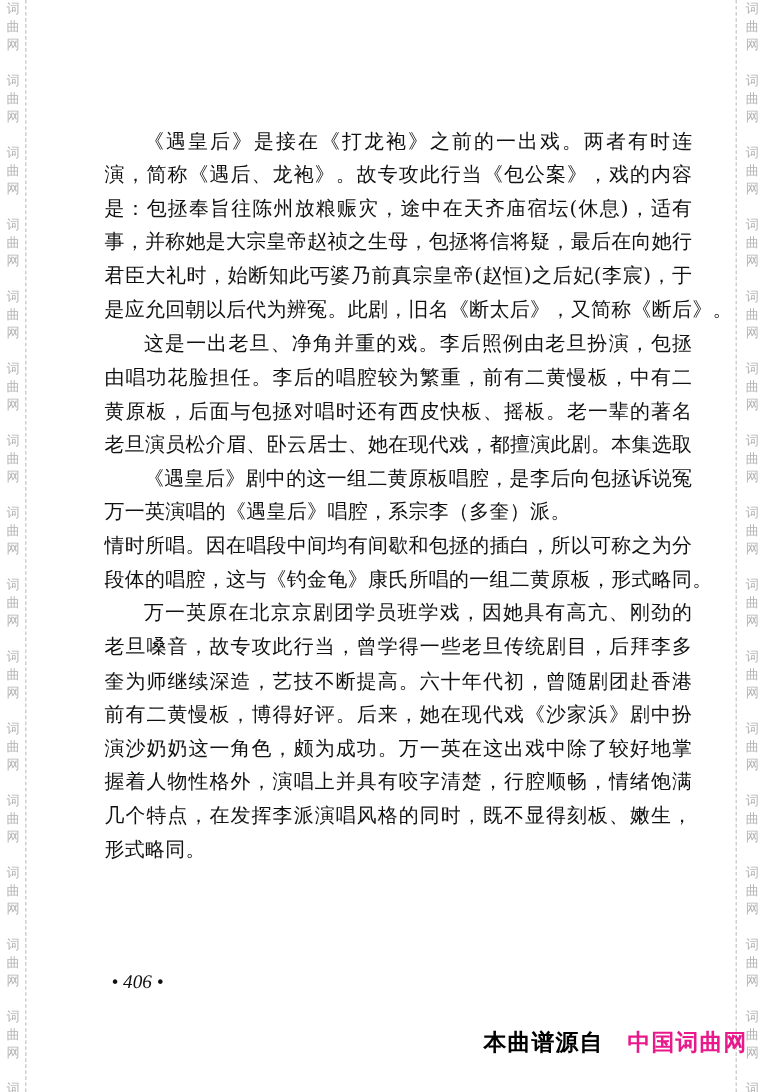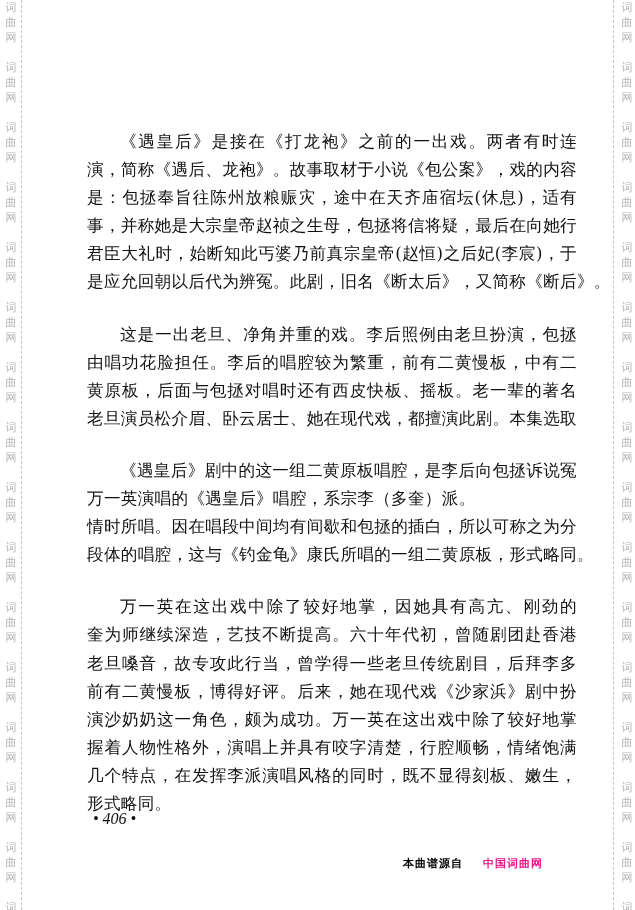"《遇皇后》是接在《打龙袍》之前的一出戏。两者有时连" .line.indent { margin-top: 24px -> none }
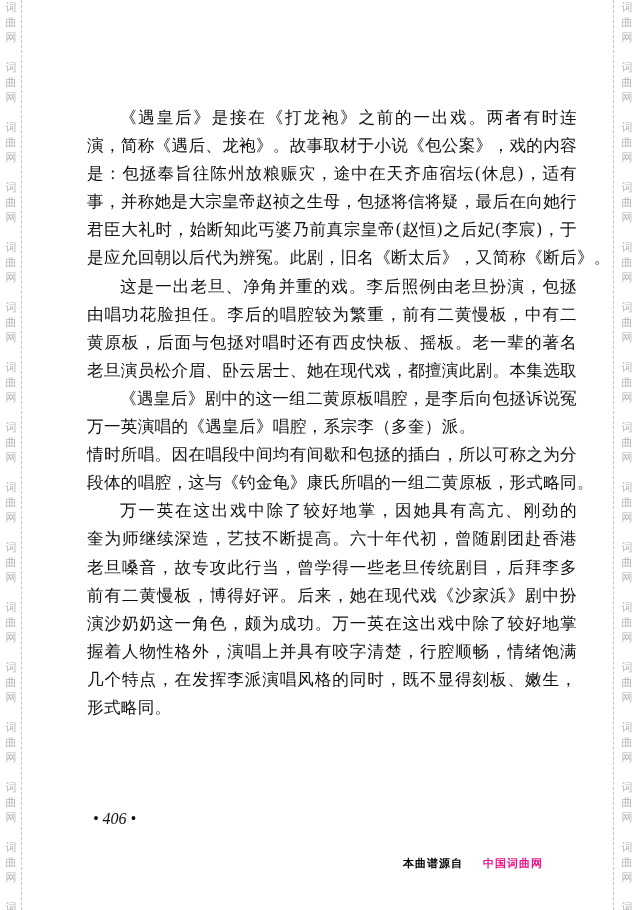"演，简称《遇后、龙袍》。故事取材于小说《包公案》，戏的内容" div.line { text: 事取材于小说 -> 专攻此行当 }
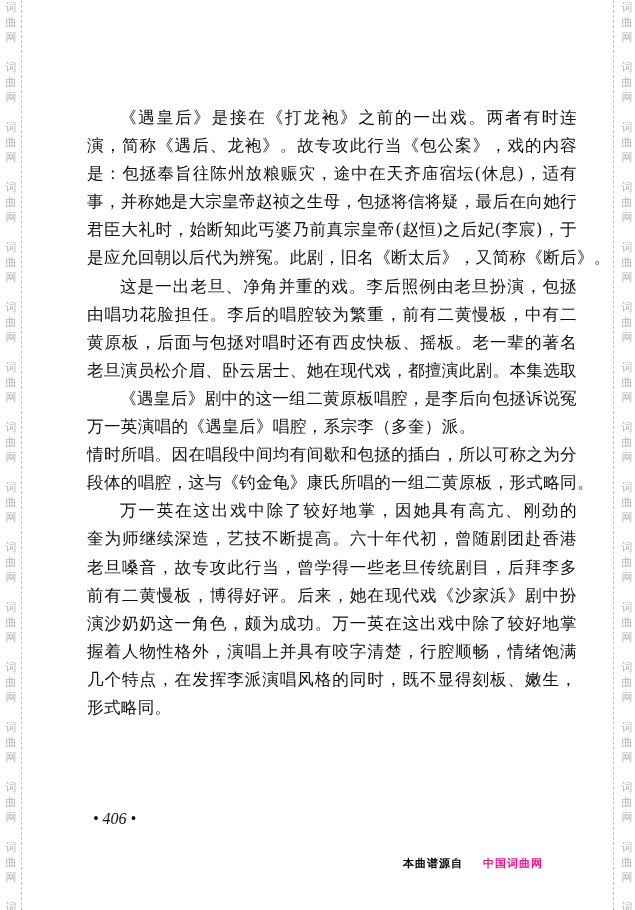"万一英在这出戏中除了较好地掌，因她具有高亢、刚劲的" div.line { text: 在这出戏中除了较好地掌 -> 原在北京京剧团学员班学戏 }
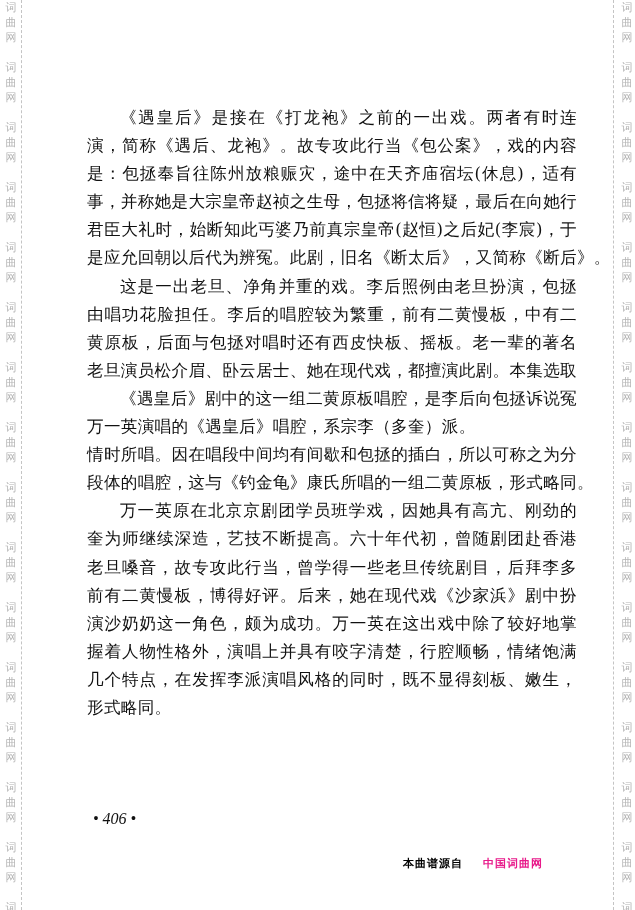"奎为师继续深造，艺技不断提高。六十年代初，曾随剧团赴香港" div.line { order: before "老旦嗓音，故专攻此行当，曾学得一些老旦传统剧目，后拜李多" -> after "老旦嗓音，故专攻此行当，曾学得一些老旦传统剧目，后拜李多" }
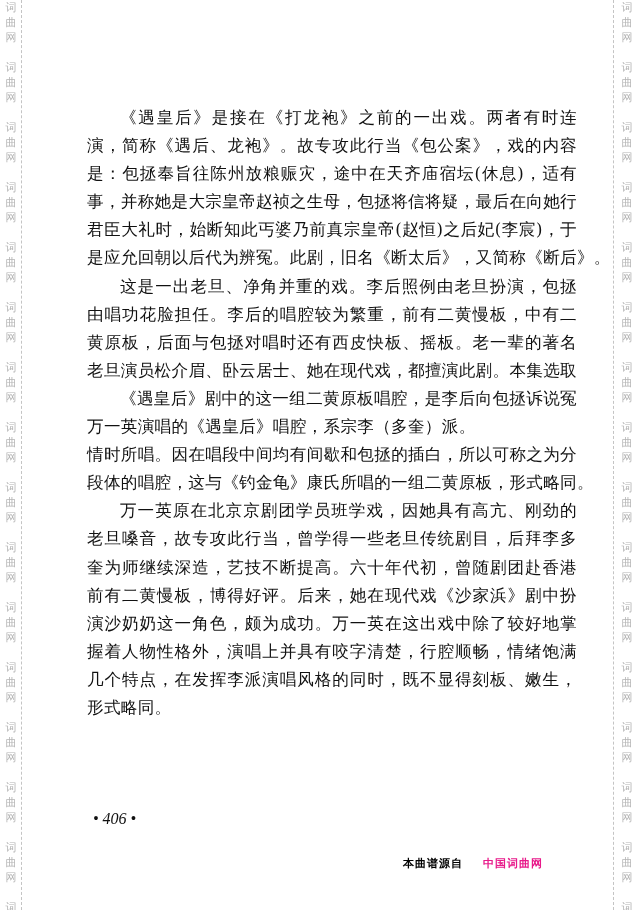"本曲谱源自 中国词曲网" .source { font-size: 11px -> 19px }
